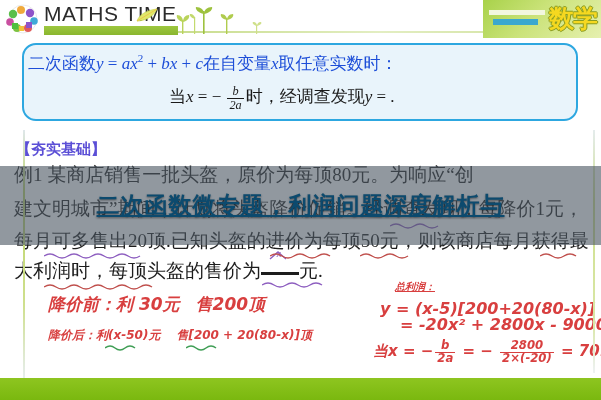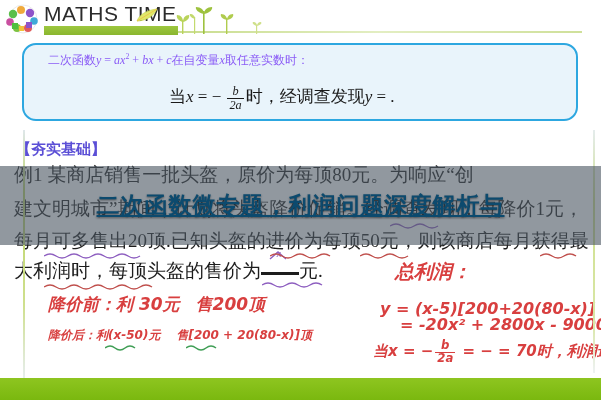"数学" div.mathbadge { html: none -> <div> <div></div> <div></div> <div>数学</div> </div> }
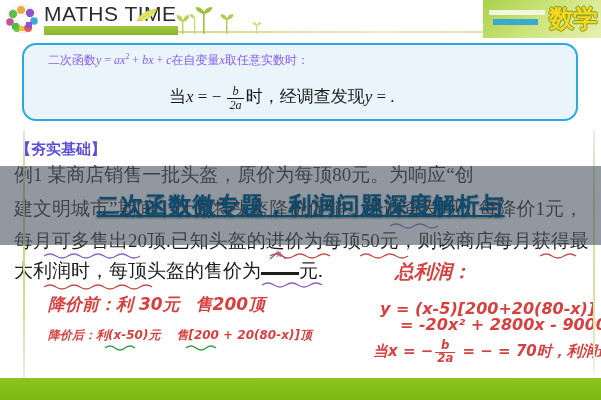"二次函数y = ax2 + bx" .f-line1 { color: #8b5cf6 -> #1d4ed8; font-size: 12px -> 17px; left: 24px -> 4px }
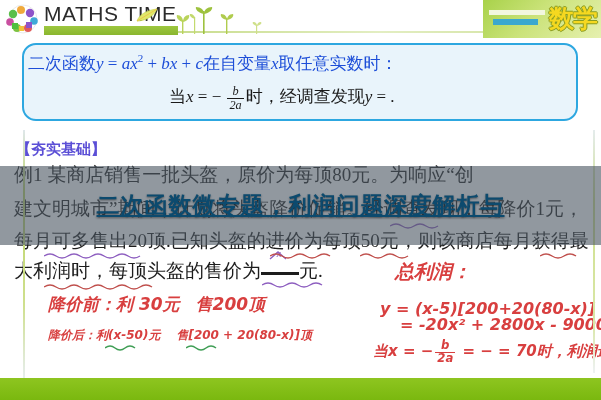"总利润：" .hw-title { font-size: 19px -> 10px; text-decoration: none -> underline; top: 259px -> 280px }
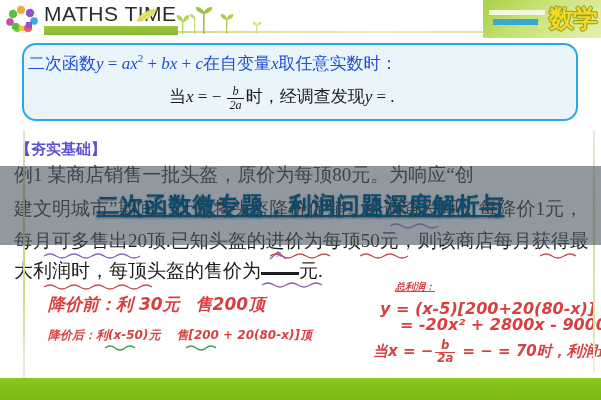"2800" span.hwfrac { html: none -> <span><span>2800</span><span>2×(-20)</span></span> }
